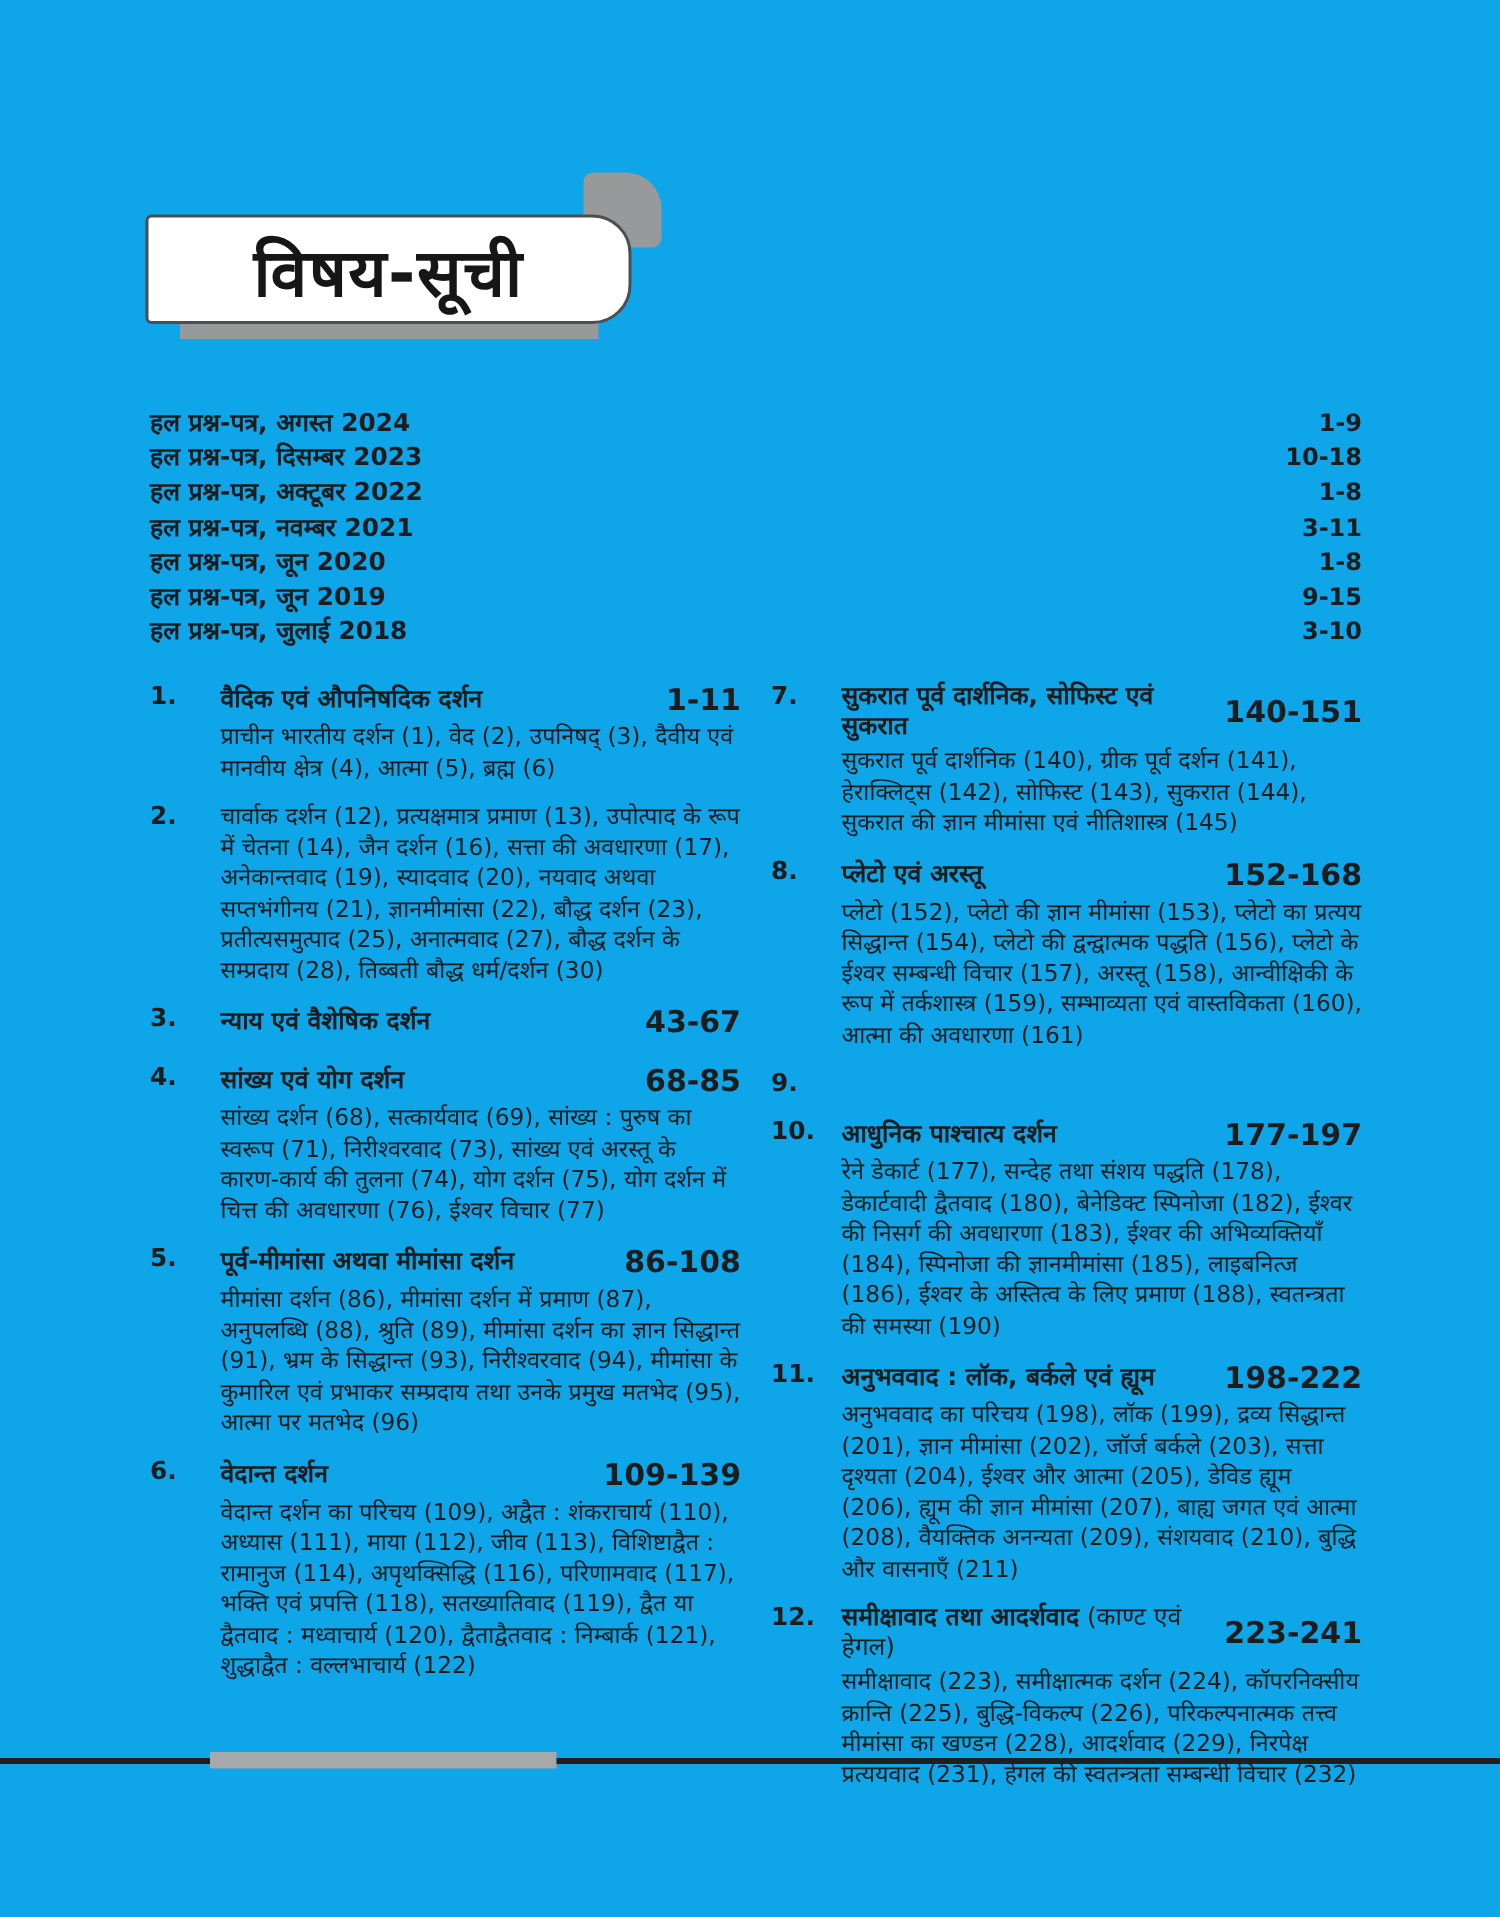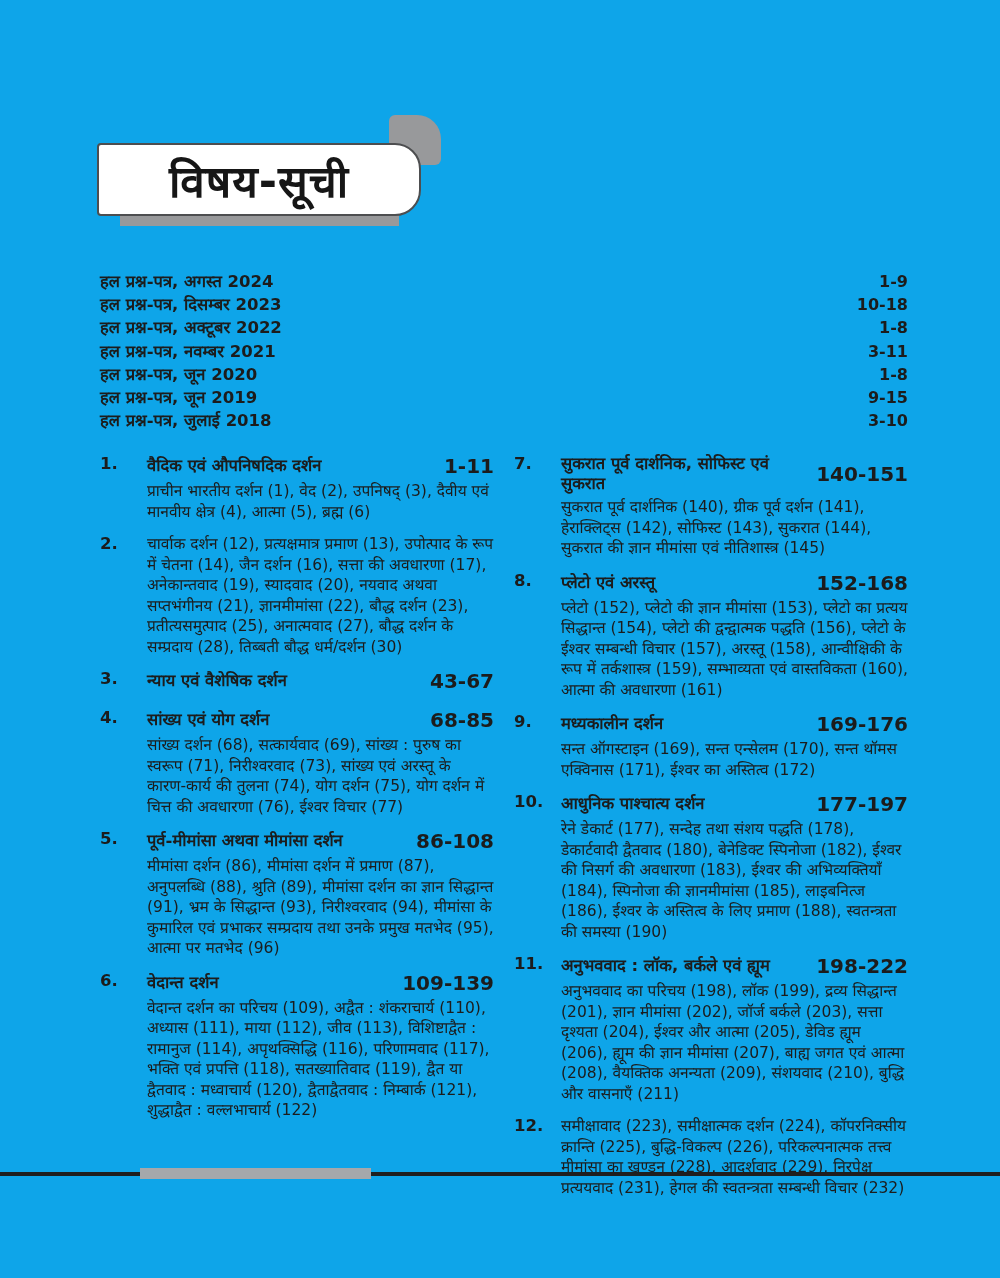"मध्यकालीन दर्शन" div.ch-main { html: <div> <div> <span><b>मध्यकालीन दर्शन</b><span></span></span> <span>169-176</span> </div> <div>सन्त ऑगस्टाइन (169), सन्त एन्सेलम (170), सन्त थॉमस एक्विनास (171), ईश्वर का अस्तित्व (172)</div> </div> -> none }
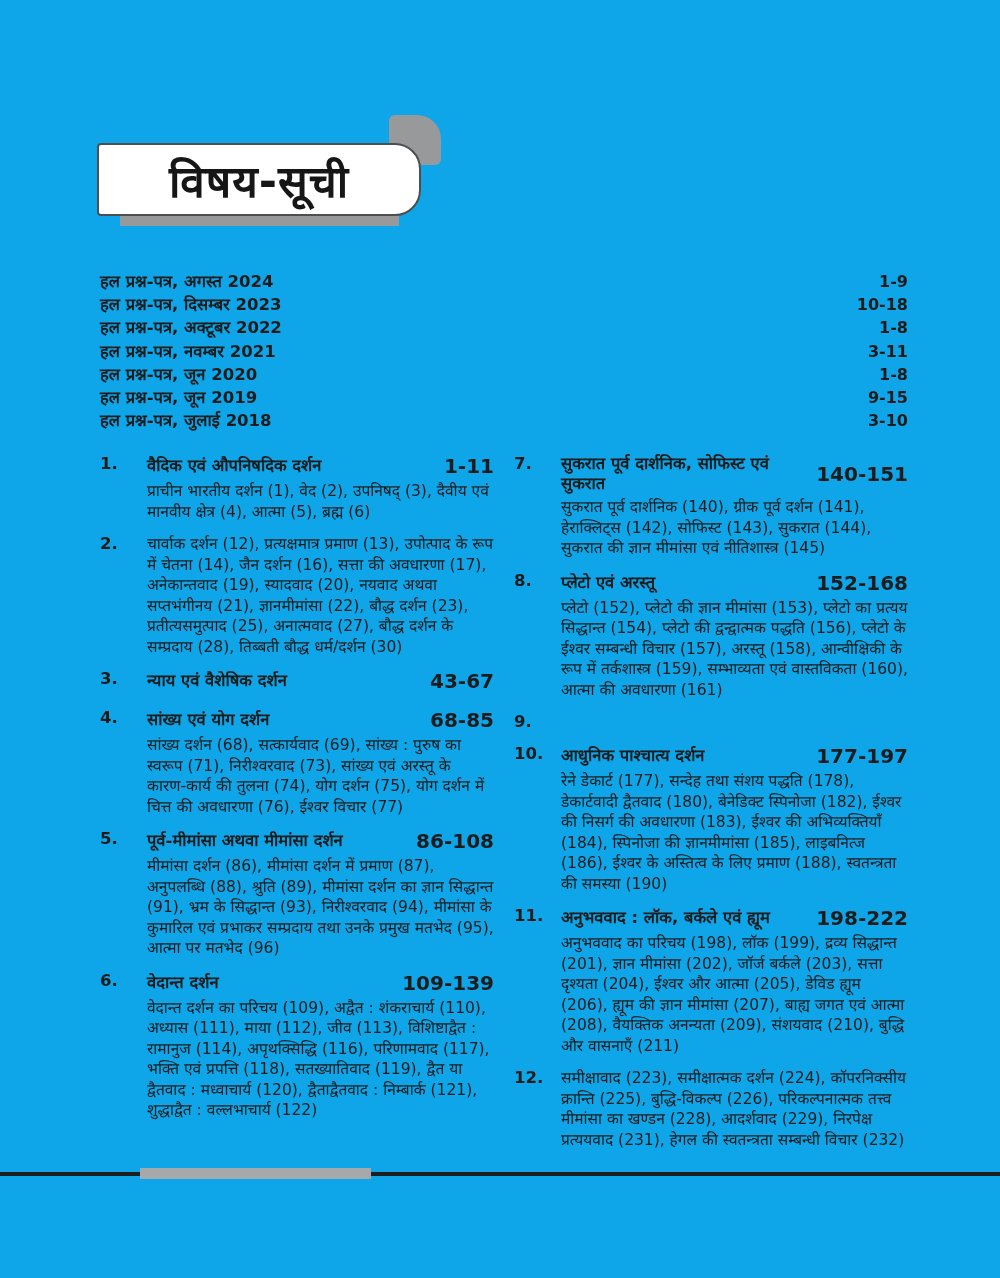"समीक्षावाद तथा आदर्शवाद (काण्ट एवं" div.ch-head { html: none -> <div> <span><b>समीक्षावाद तथा आदर्शवाद</b><span> (काण्ट एवं हेगल)</span></span> <span>223-241</span> </div> }
